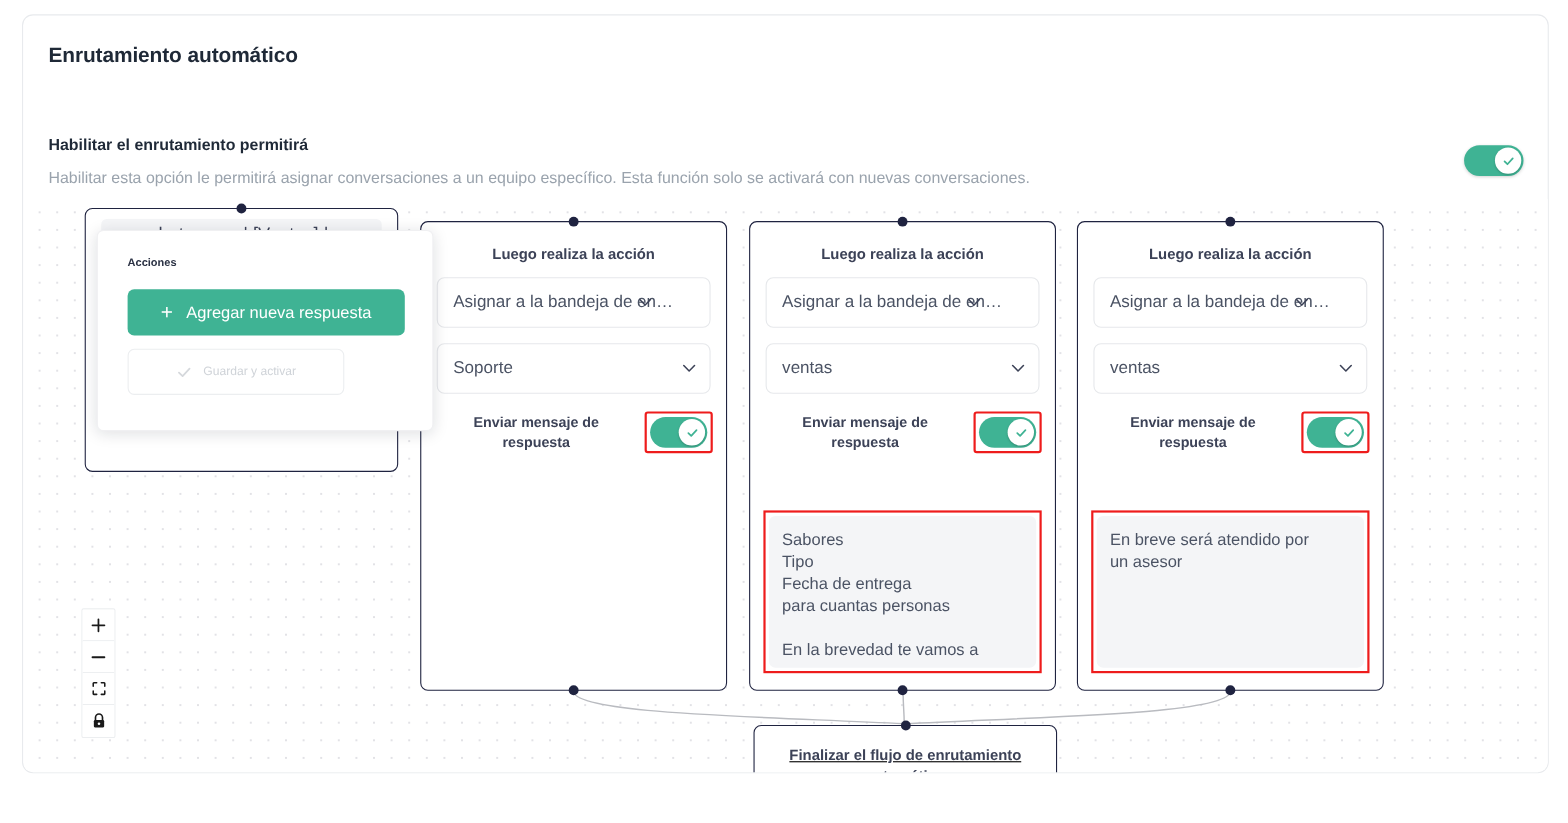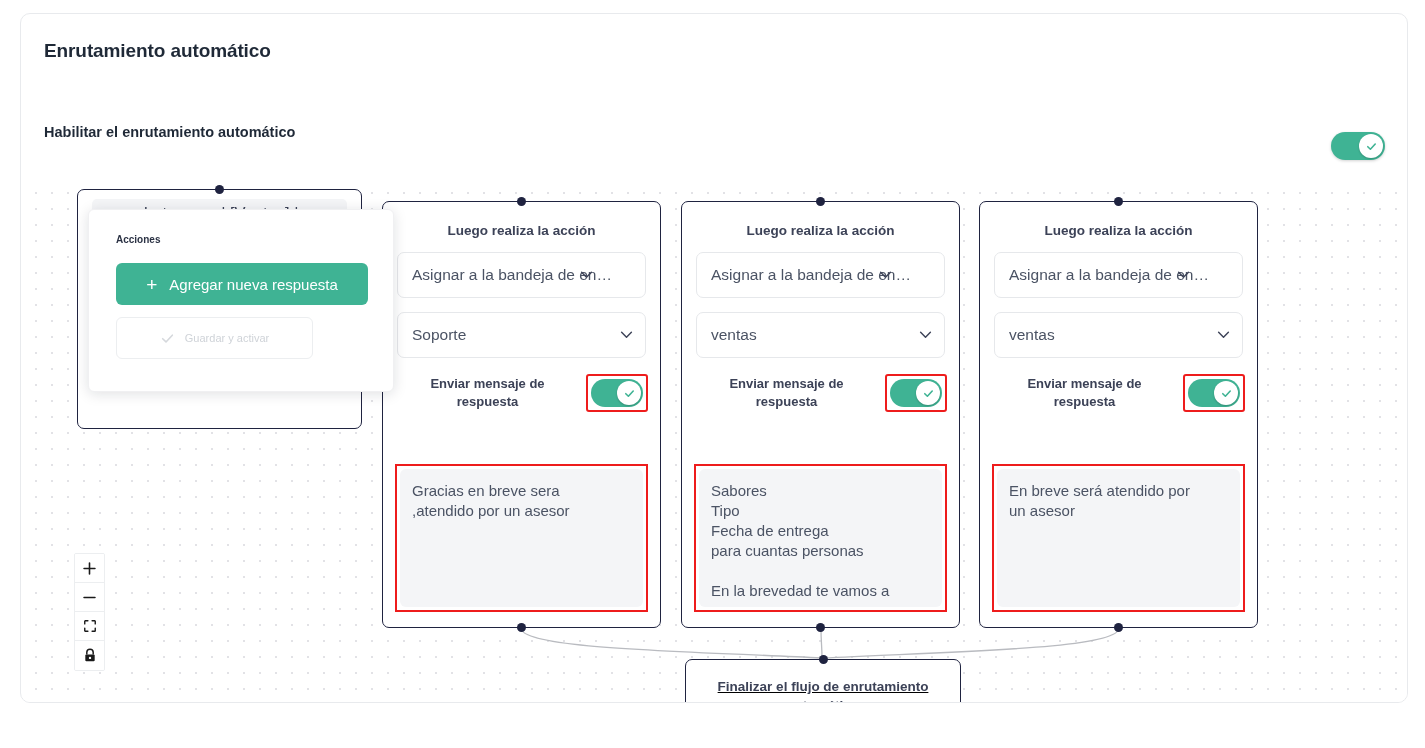"Habilitar el enrutamiento automático" div.enable-title { text: automático -> permitirá }
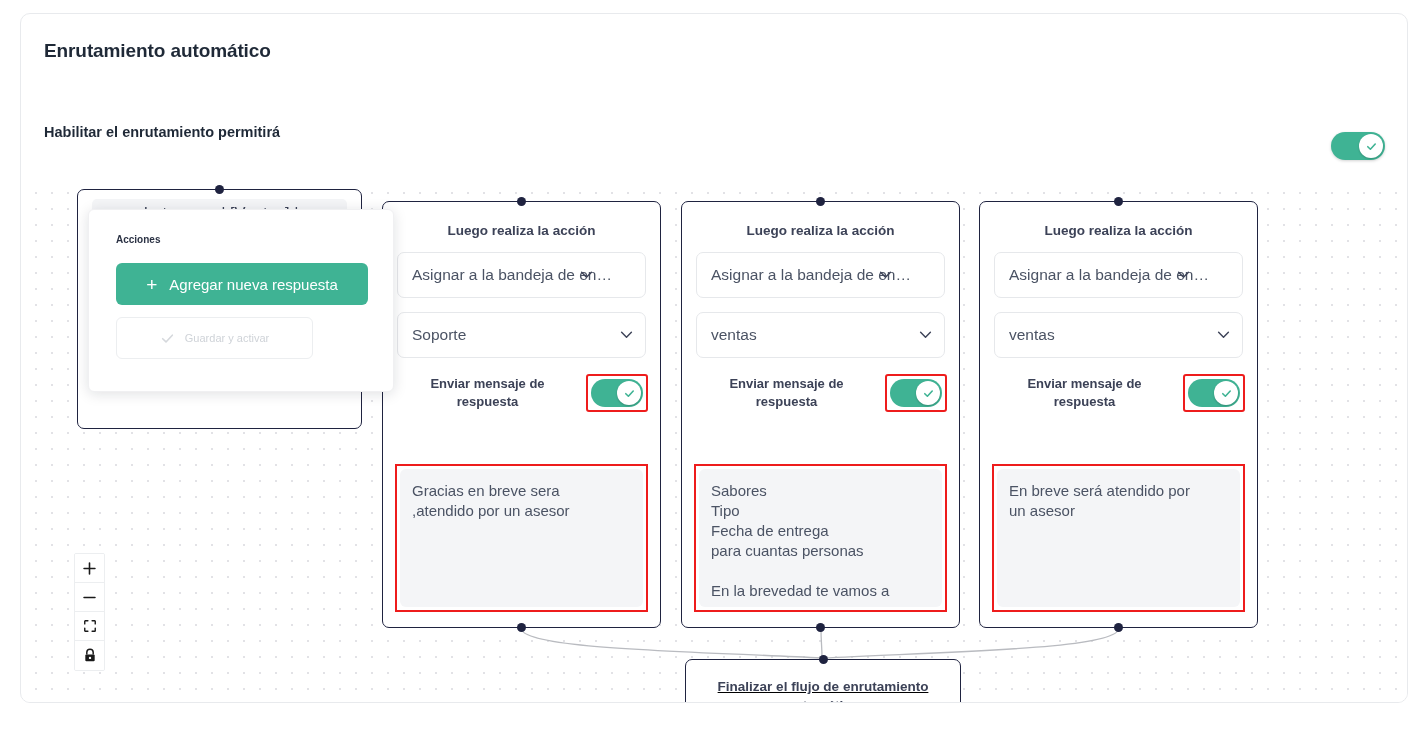"Habilitar esta opción le permitirá" div.enable-desc { html: none -> <div>Habilitar esta opción le permitirá asignar conversaciones a un equipo específico. Esta función solo se activará con nuevas conversaciones.</div> }
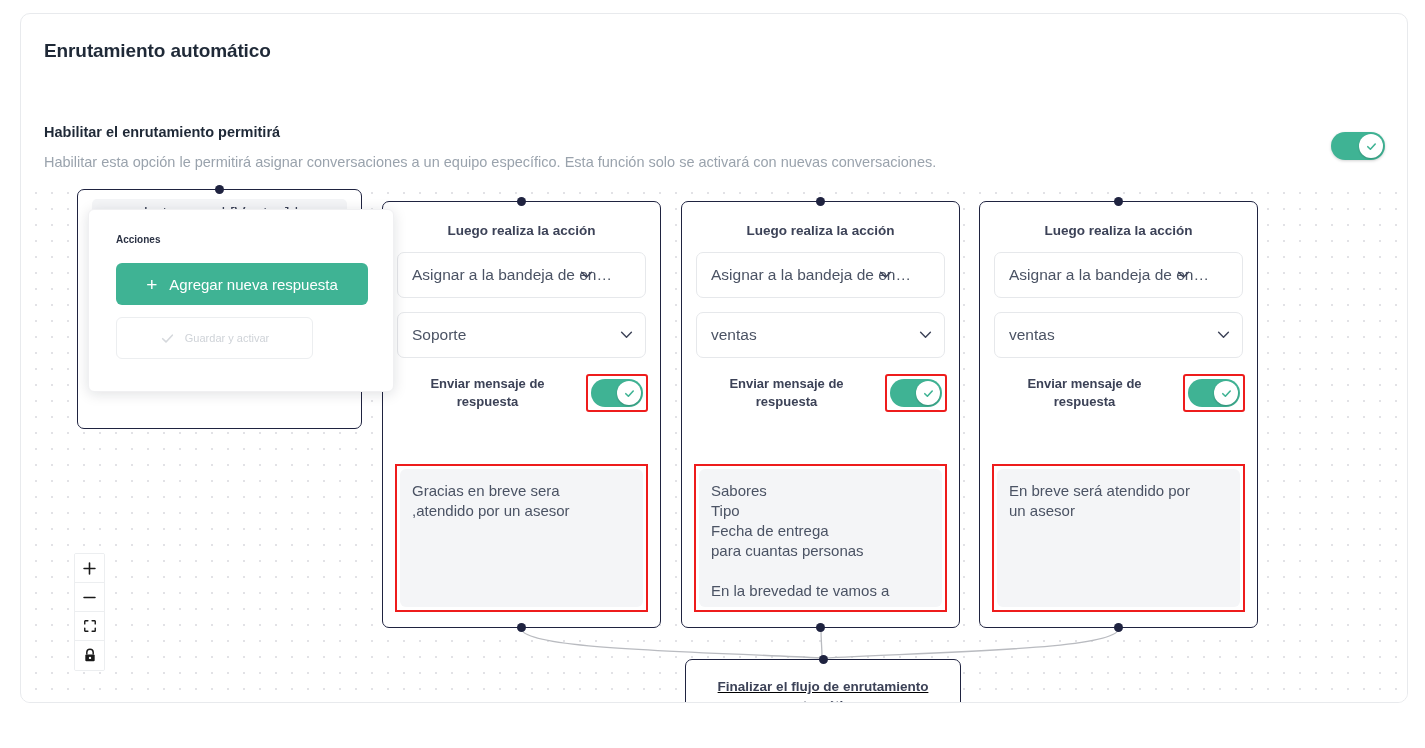"Gracias en breve sera" div.ta-wrap { html: <div> <textarea>Gracias en breve sera ,atendido por un asesor</textarea> </div> -> none }
